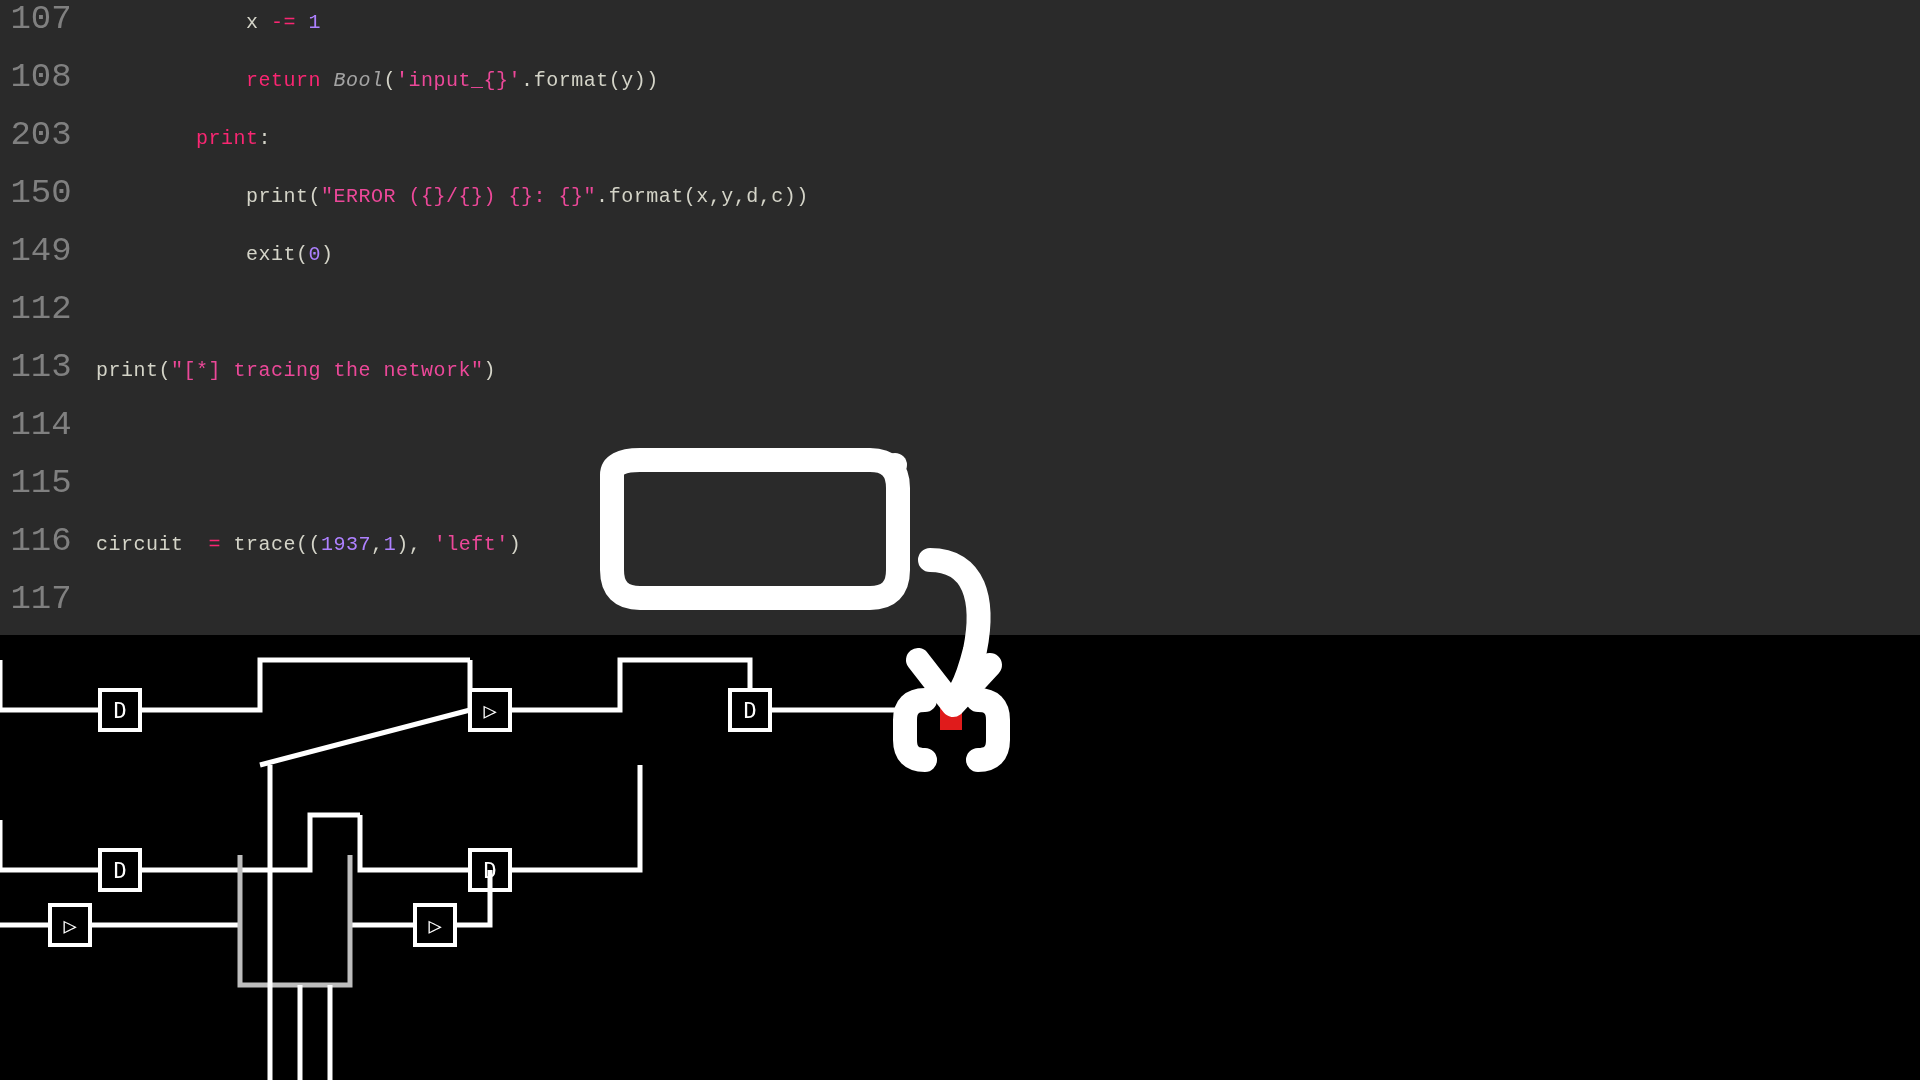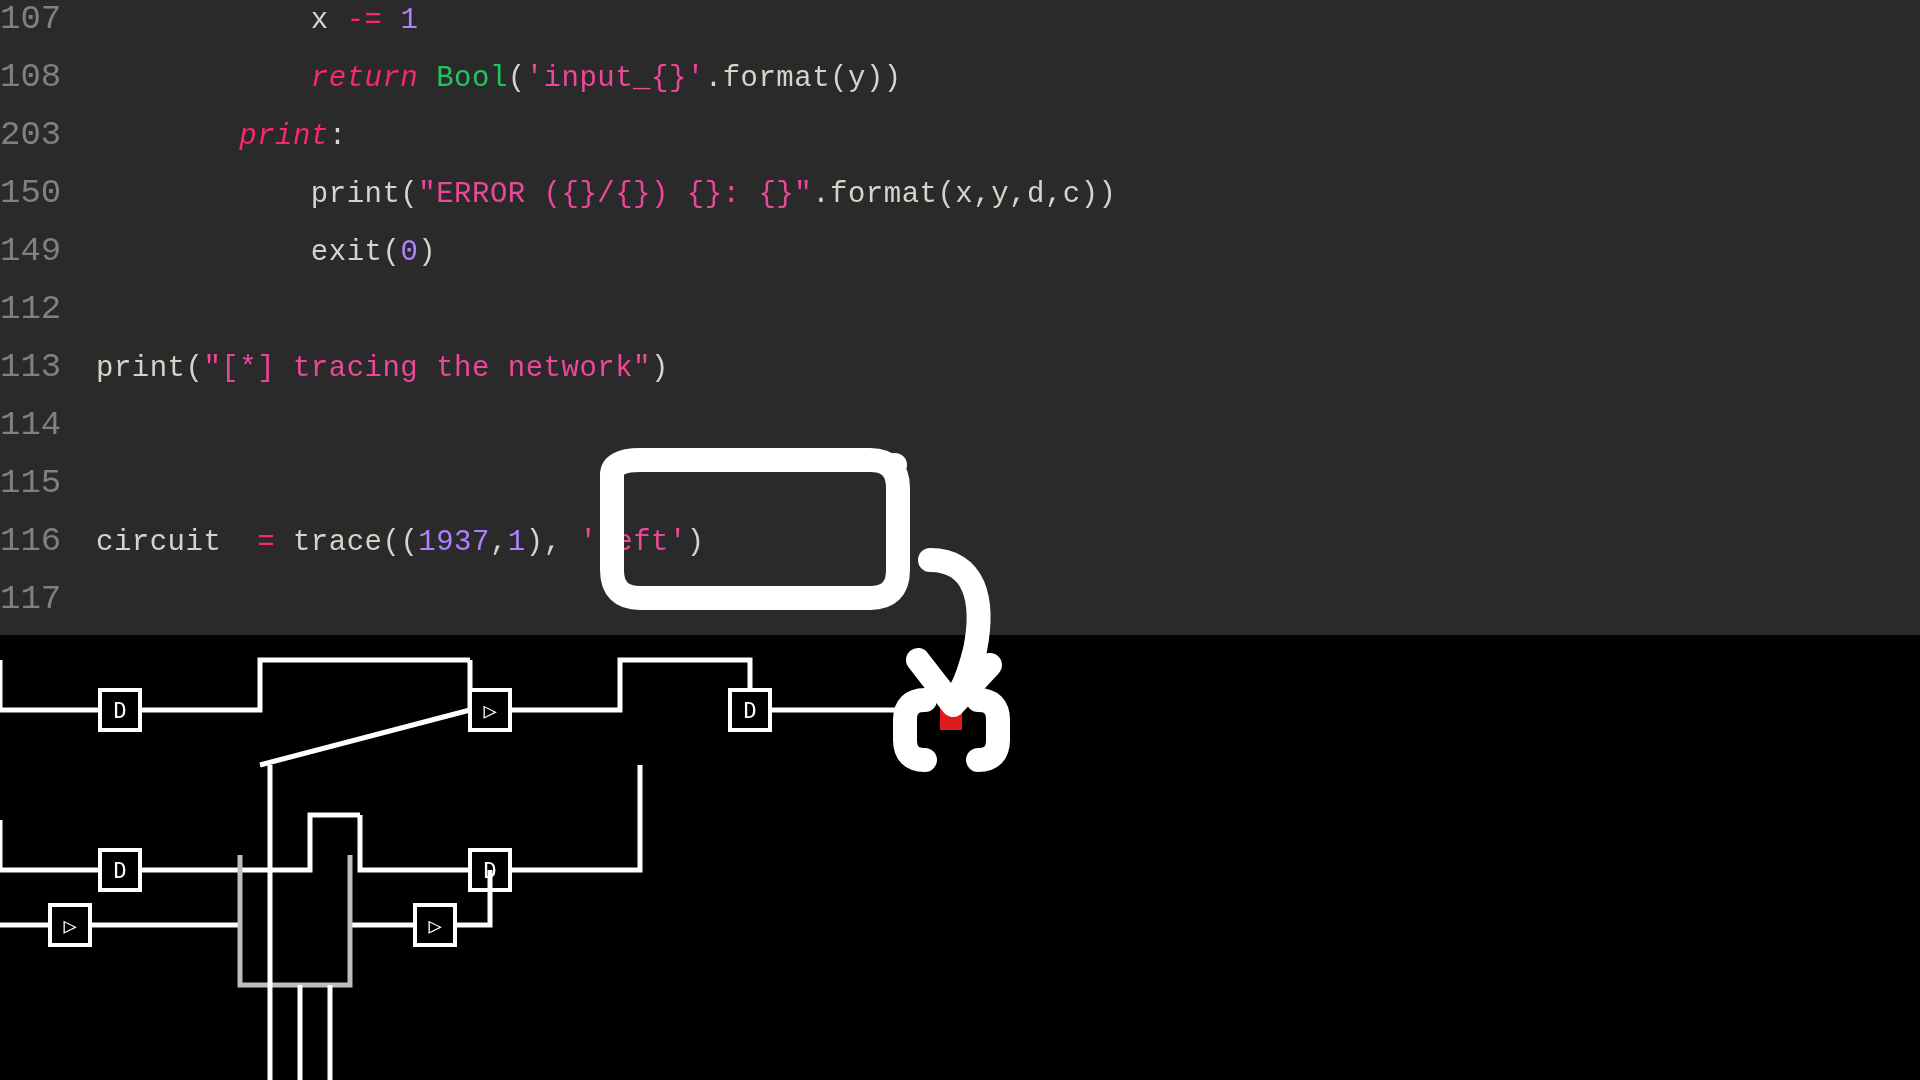"107" .gutter { text-align: left -> center }
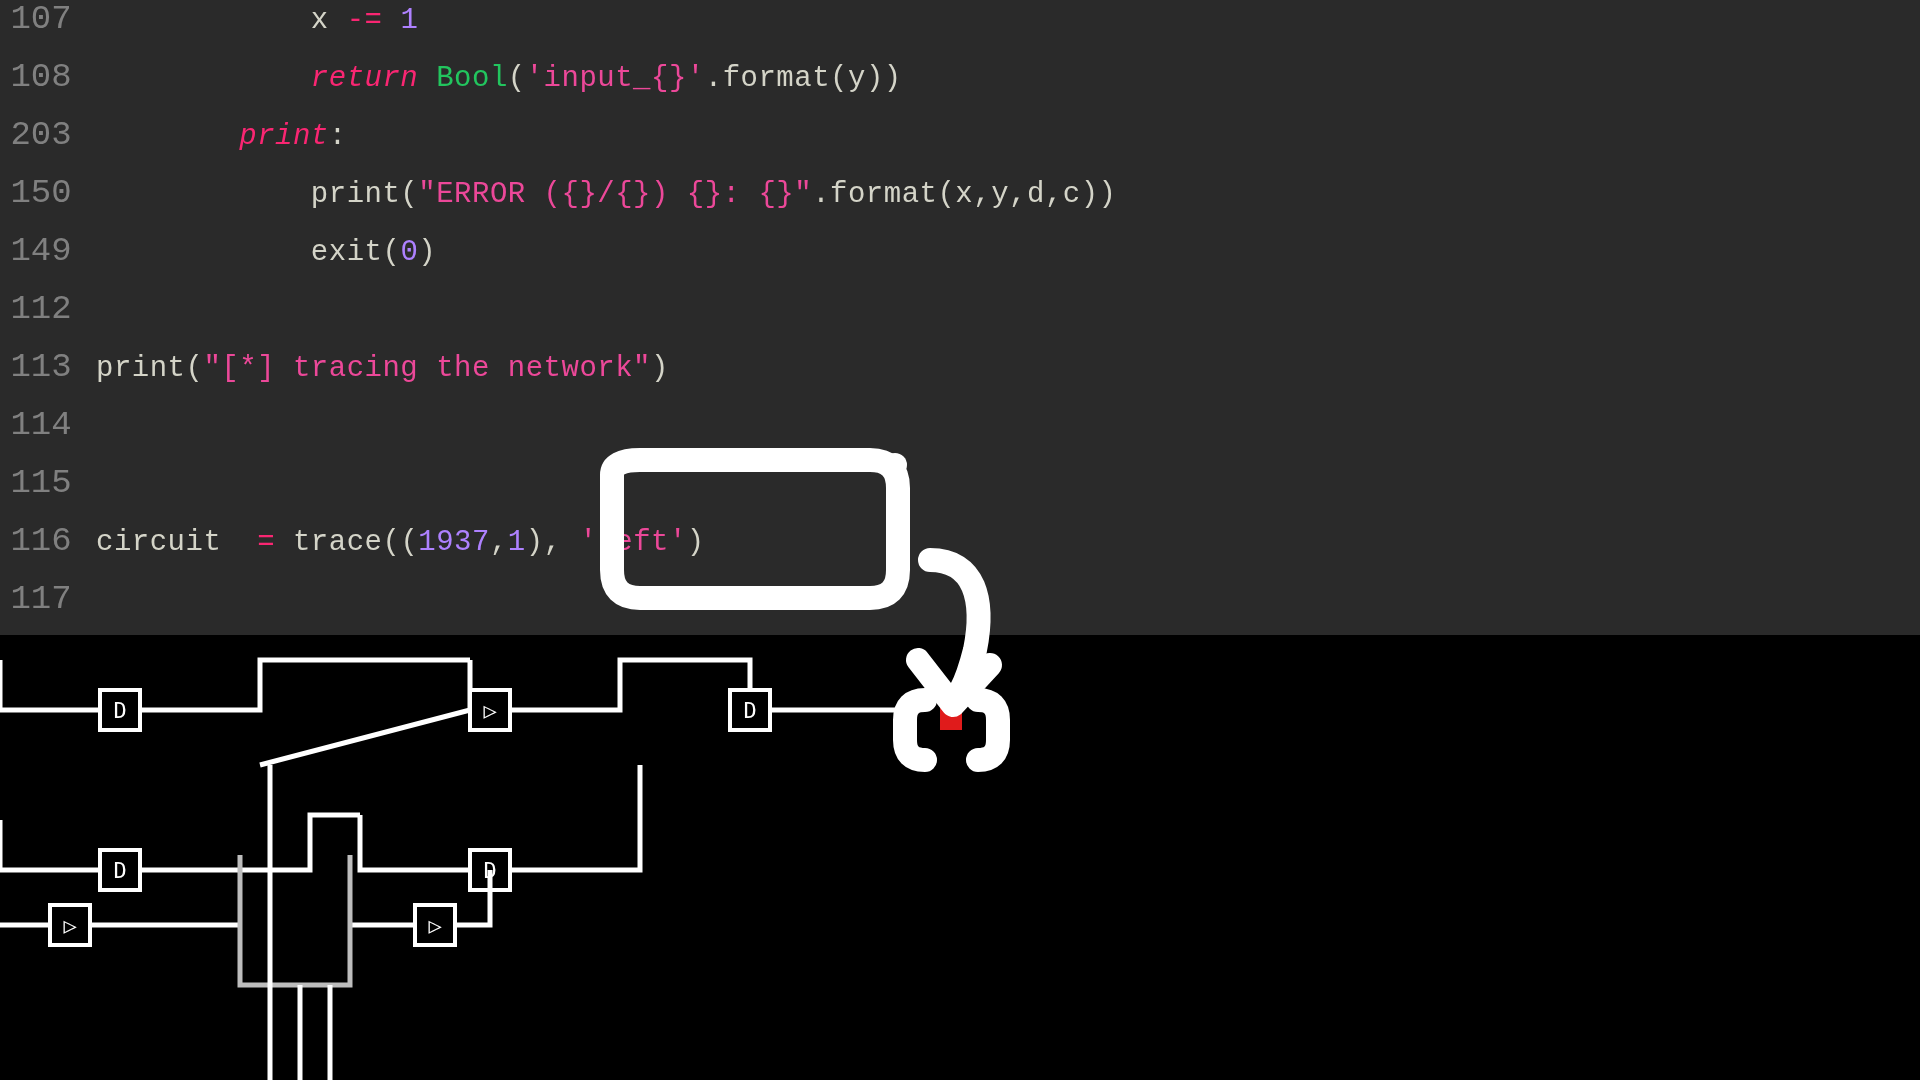"x -= 1" .code { font-size: 29px -> 20px }
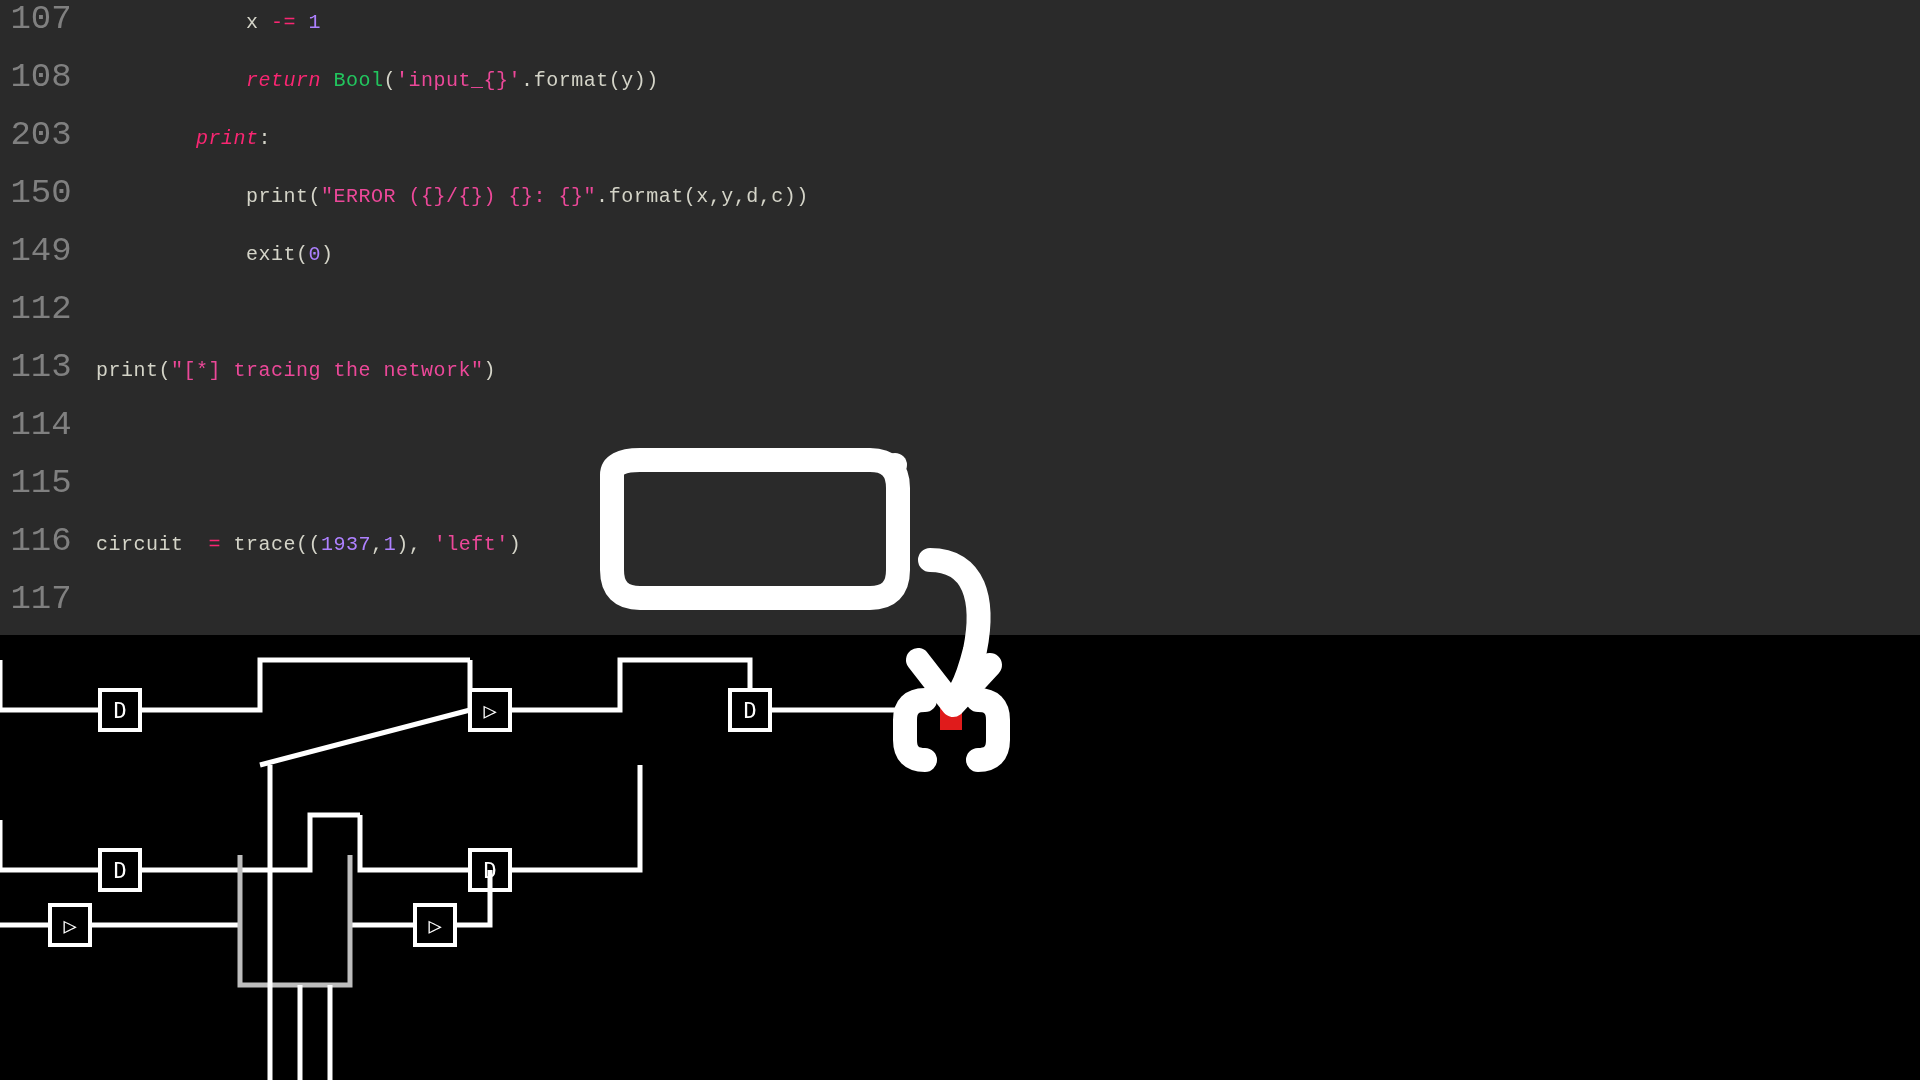"return" .tok-keyword { font-style: italic -> none }
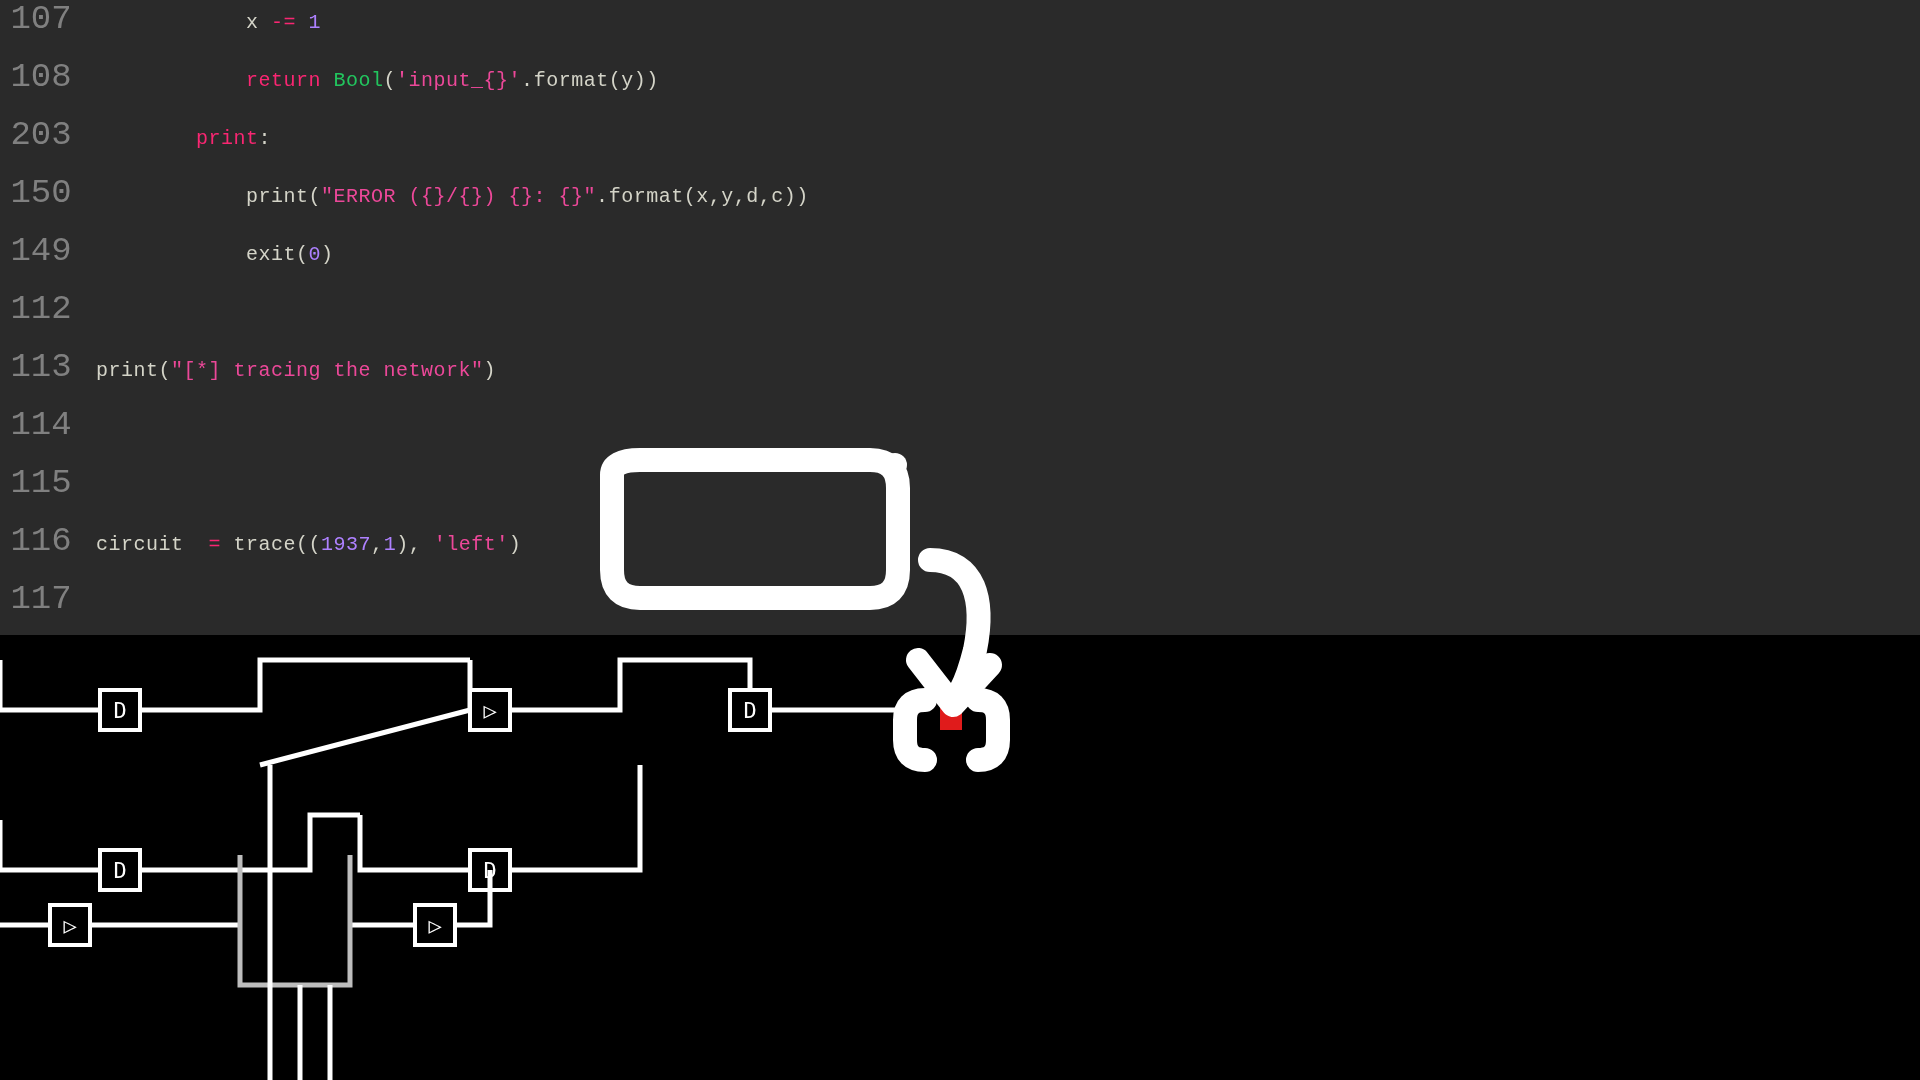"Bool" .tok-function { color: #22c55e -> #a3a3a3; font-style: none -> italic }
